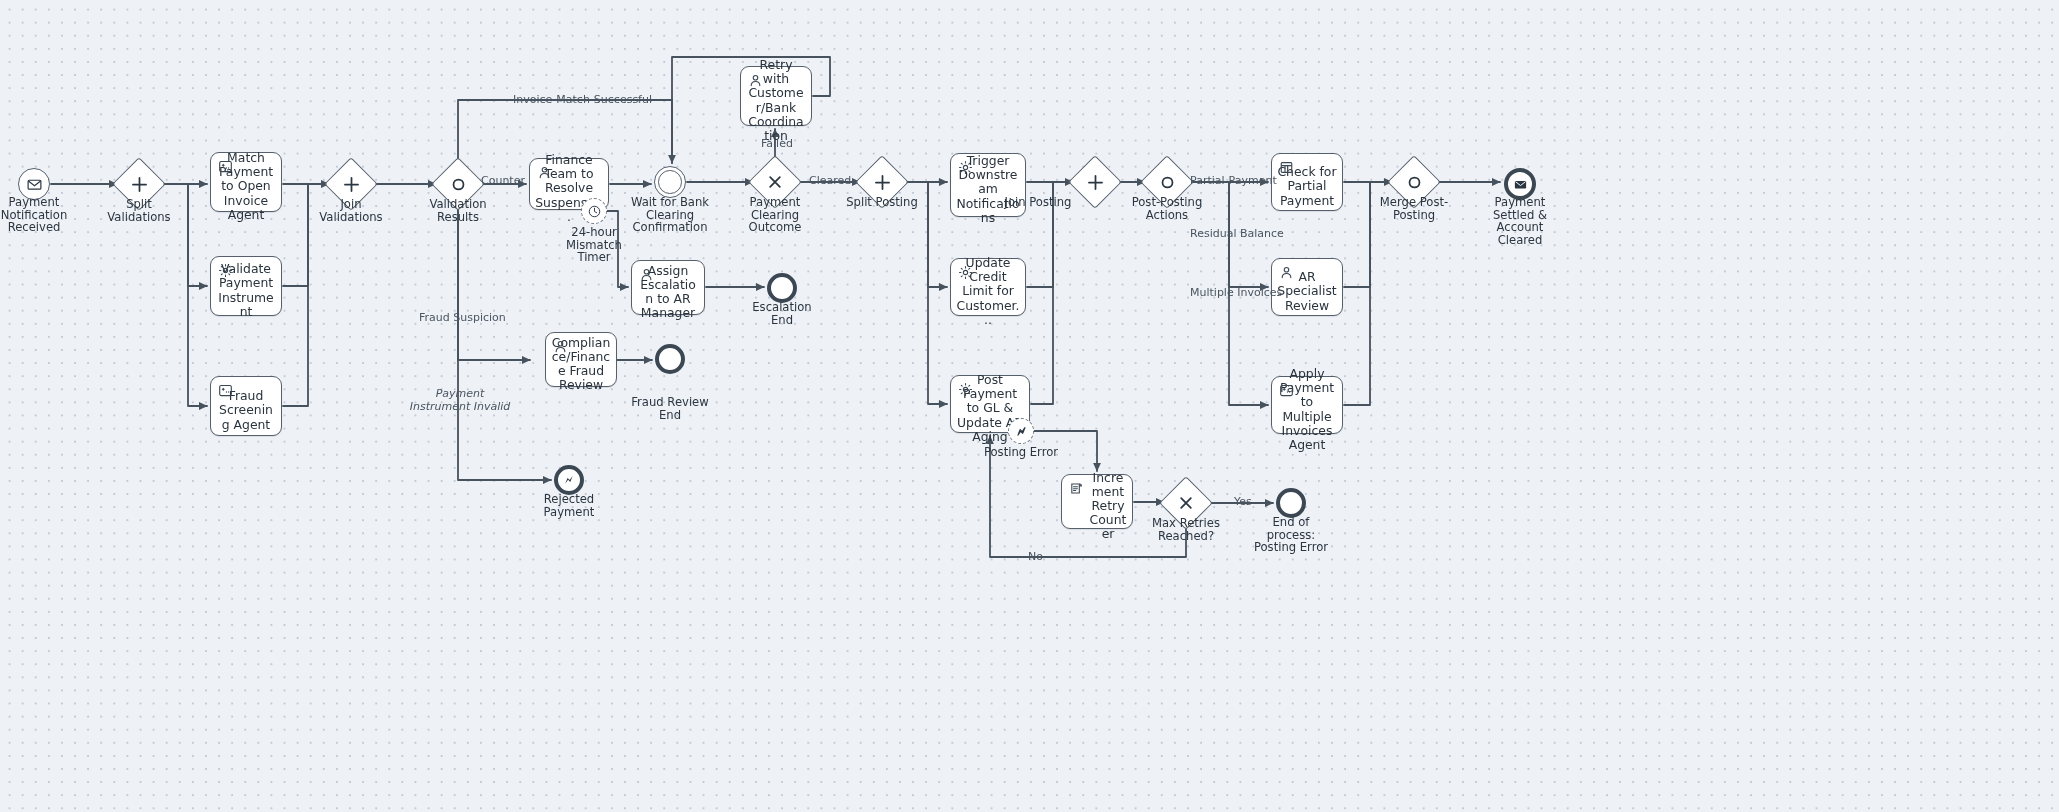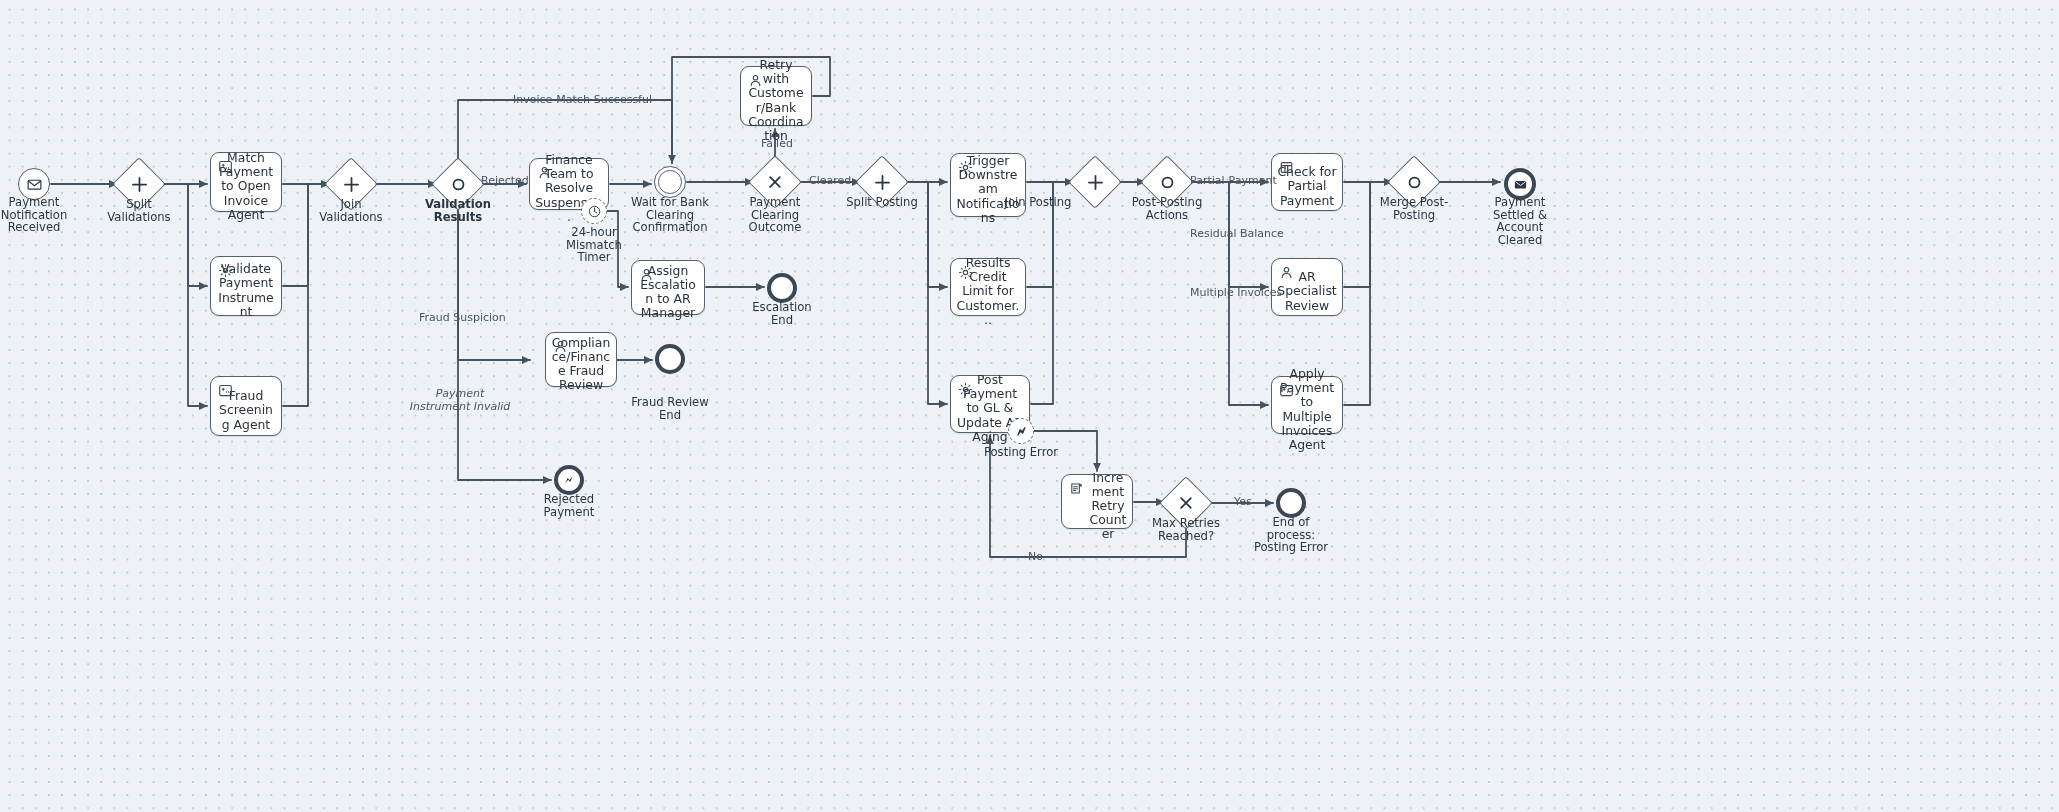"Rejected" div.elabel { text: Rejected -> Counter }
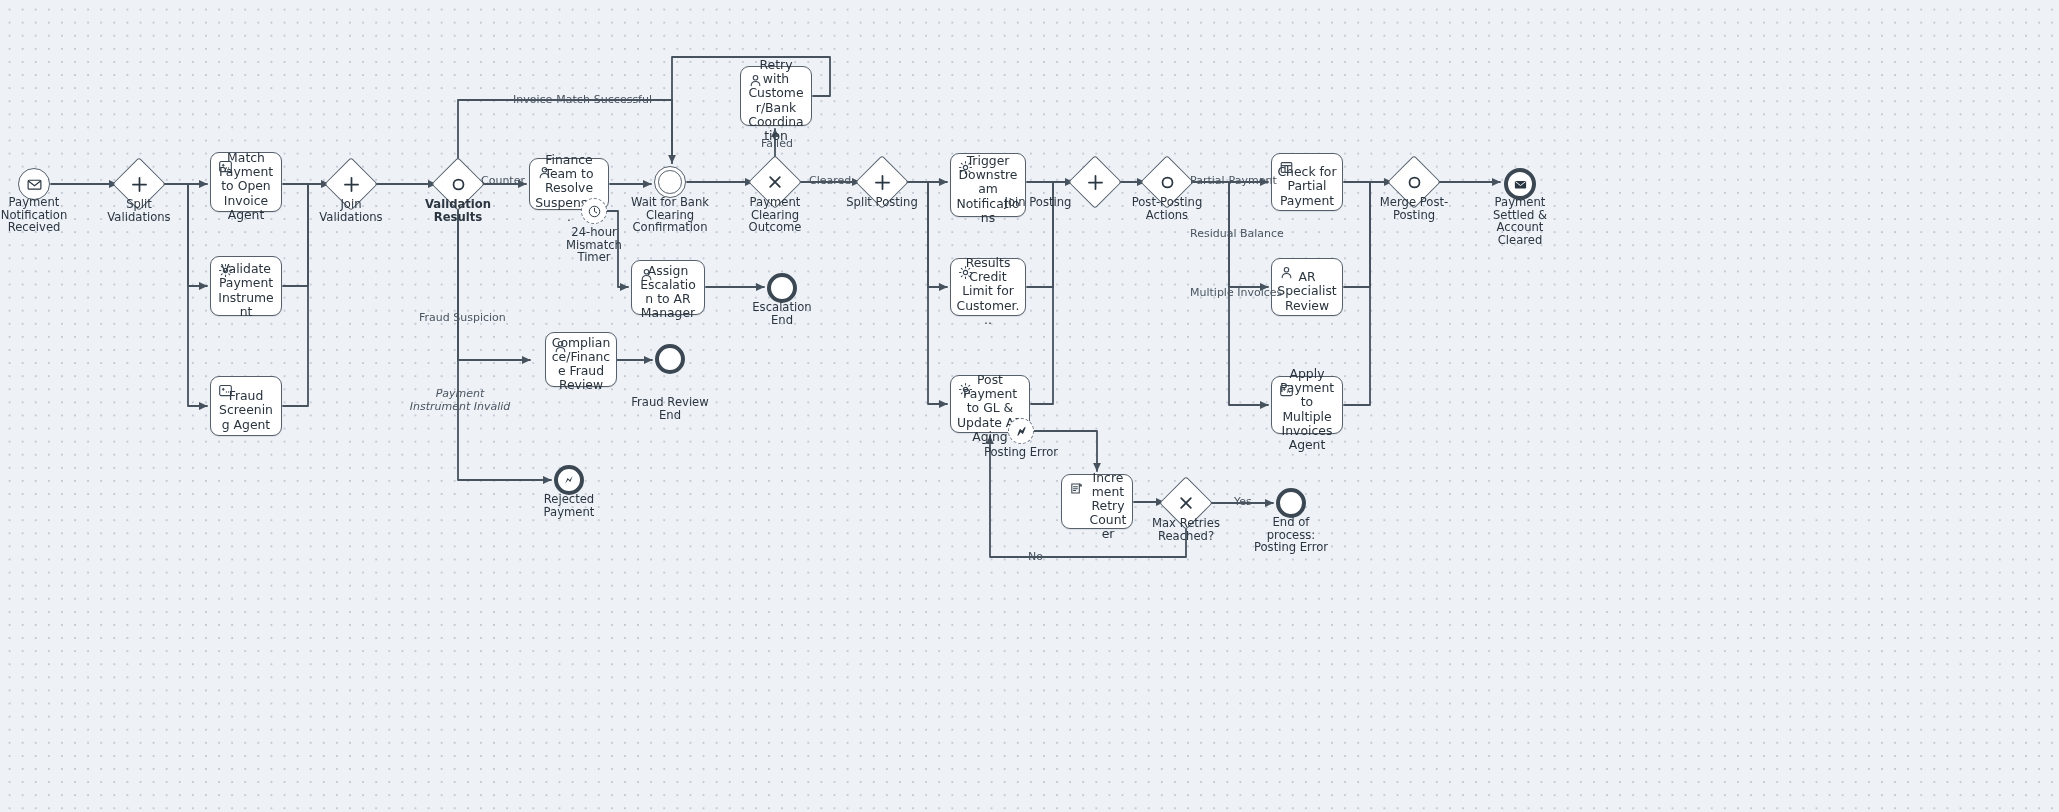"Validation Results" div.nlabel { font-weight: bold -> none }
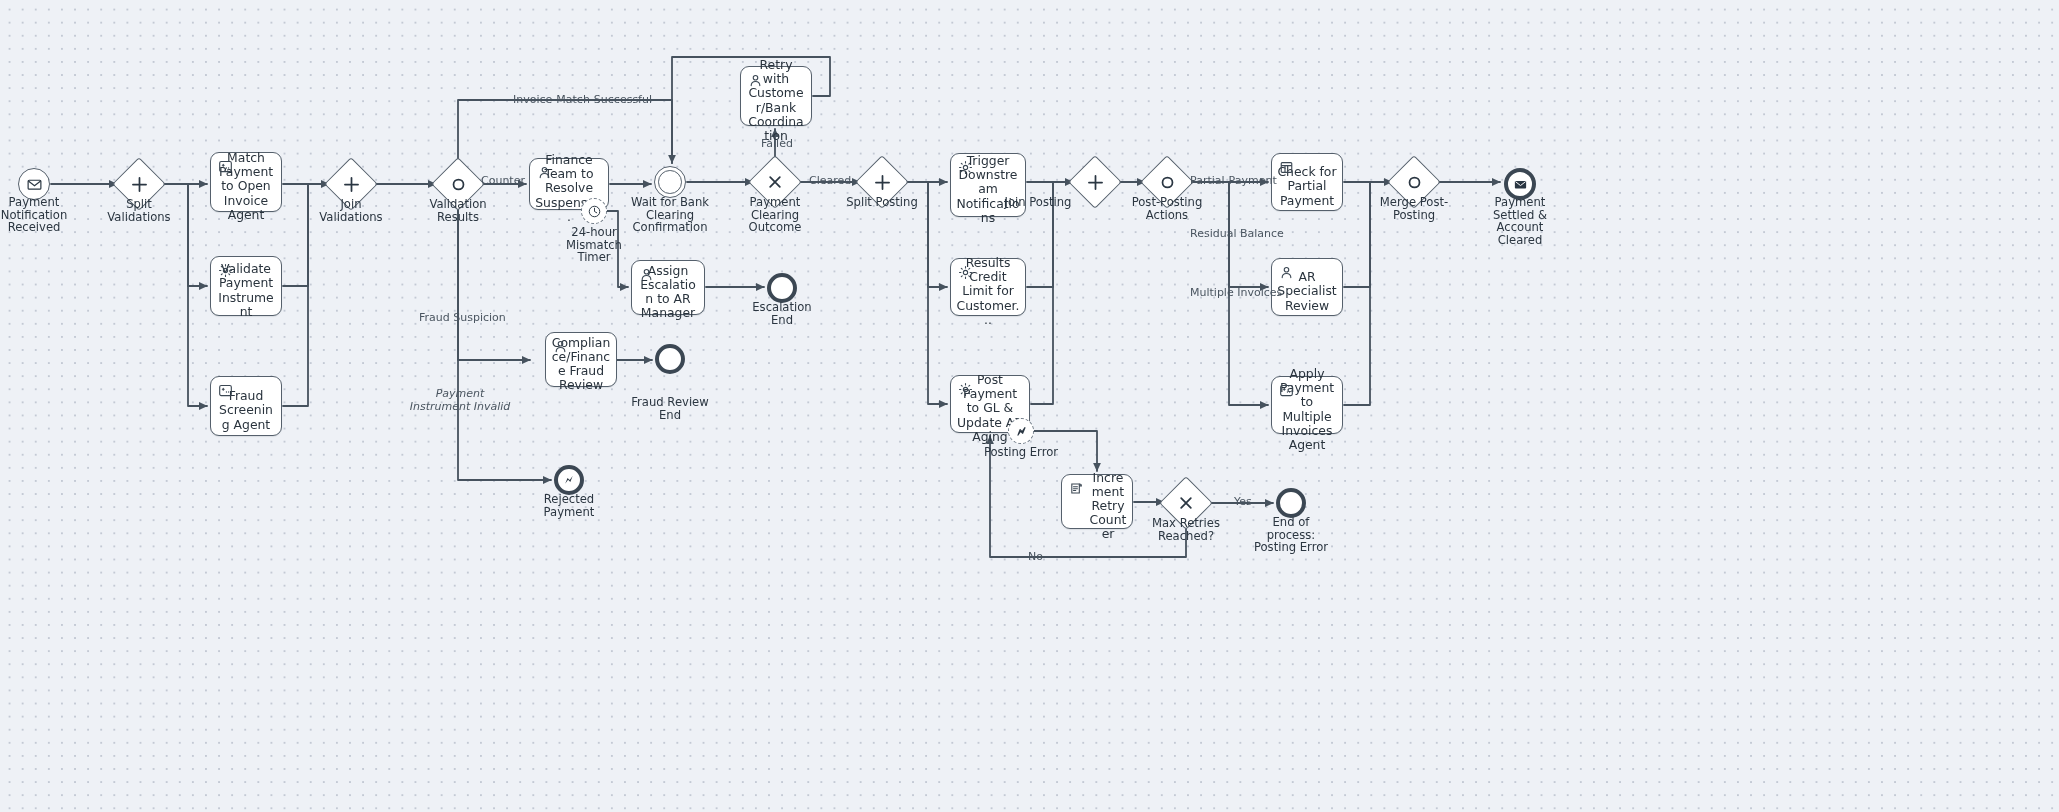"Results Credit Limit for Customer..." span.tlabel { text: Results -> Update }
